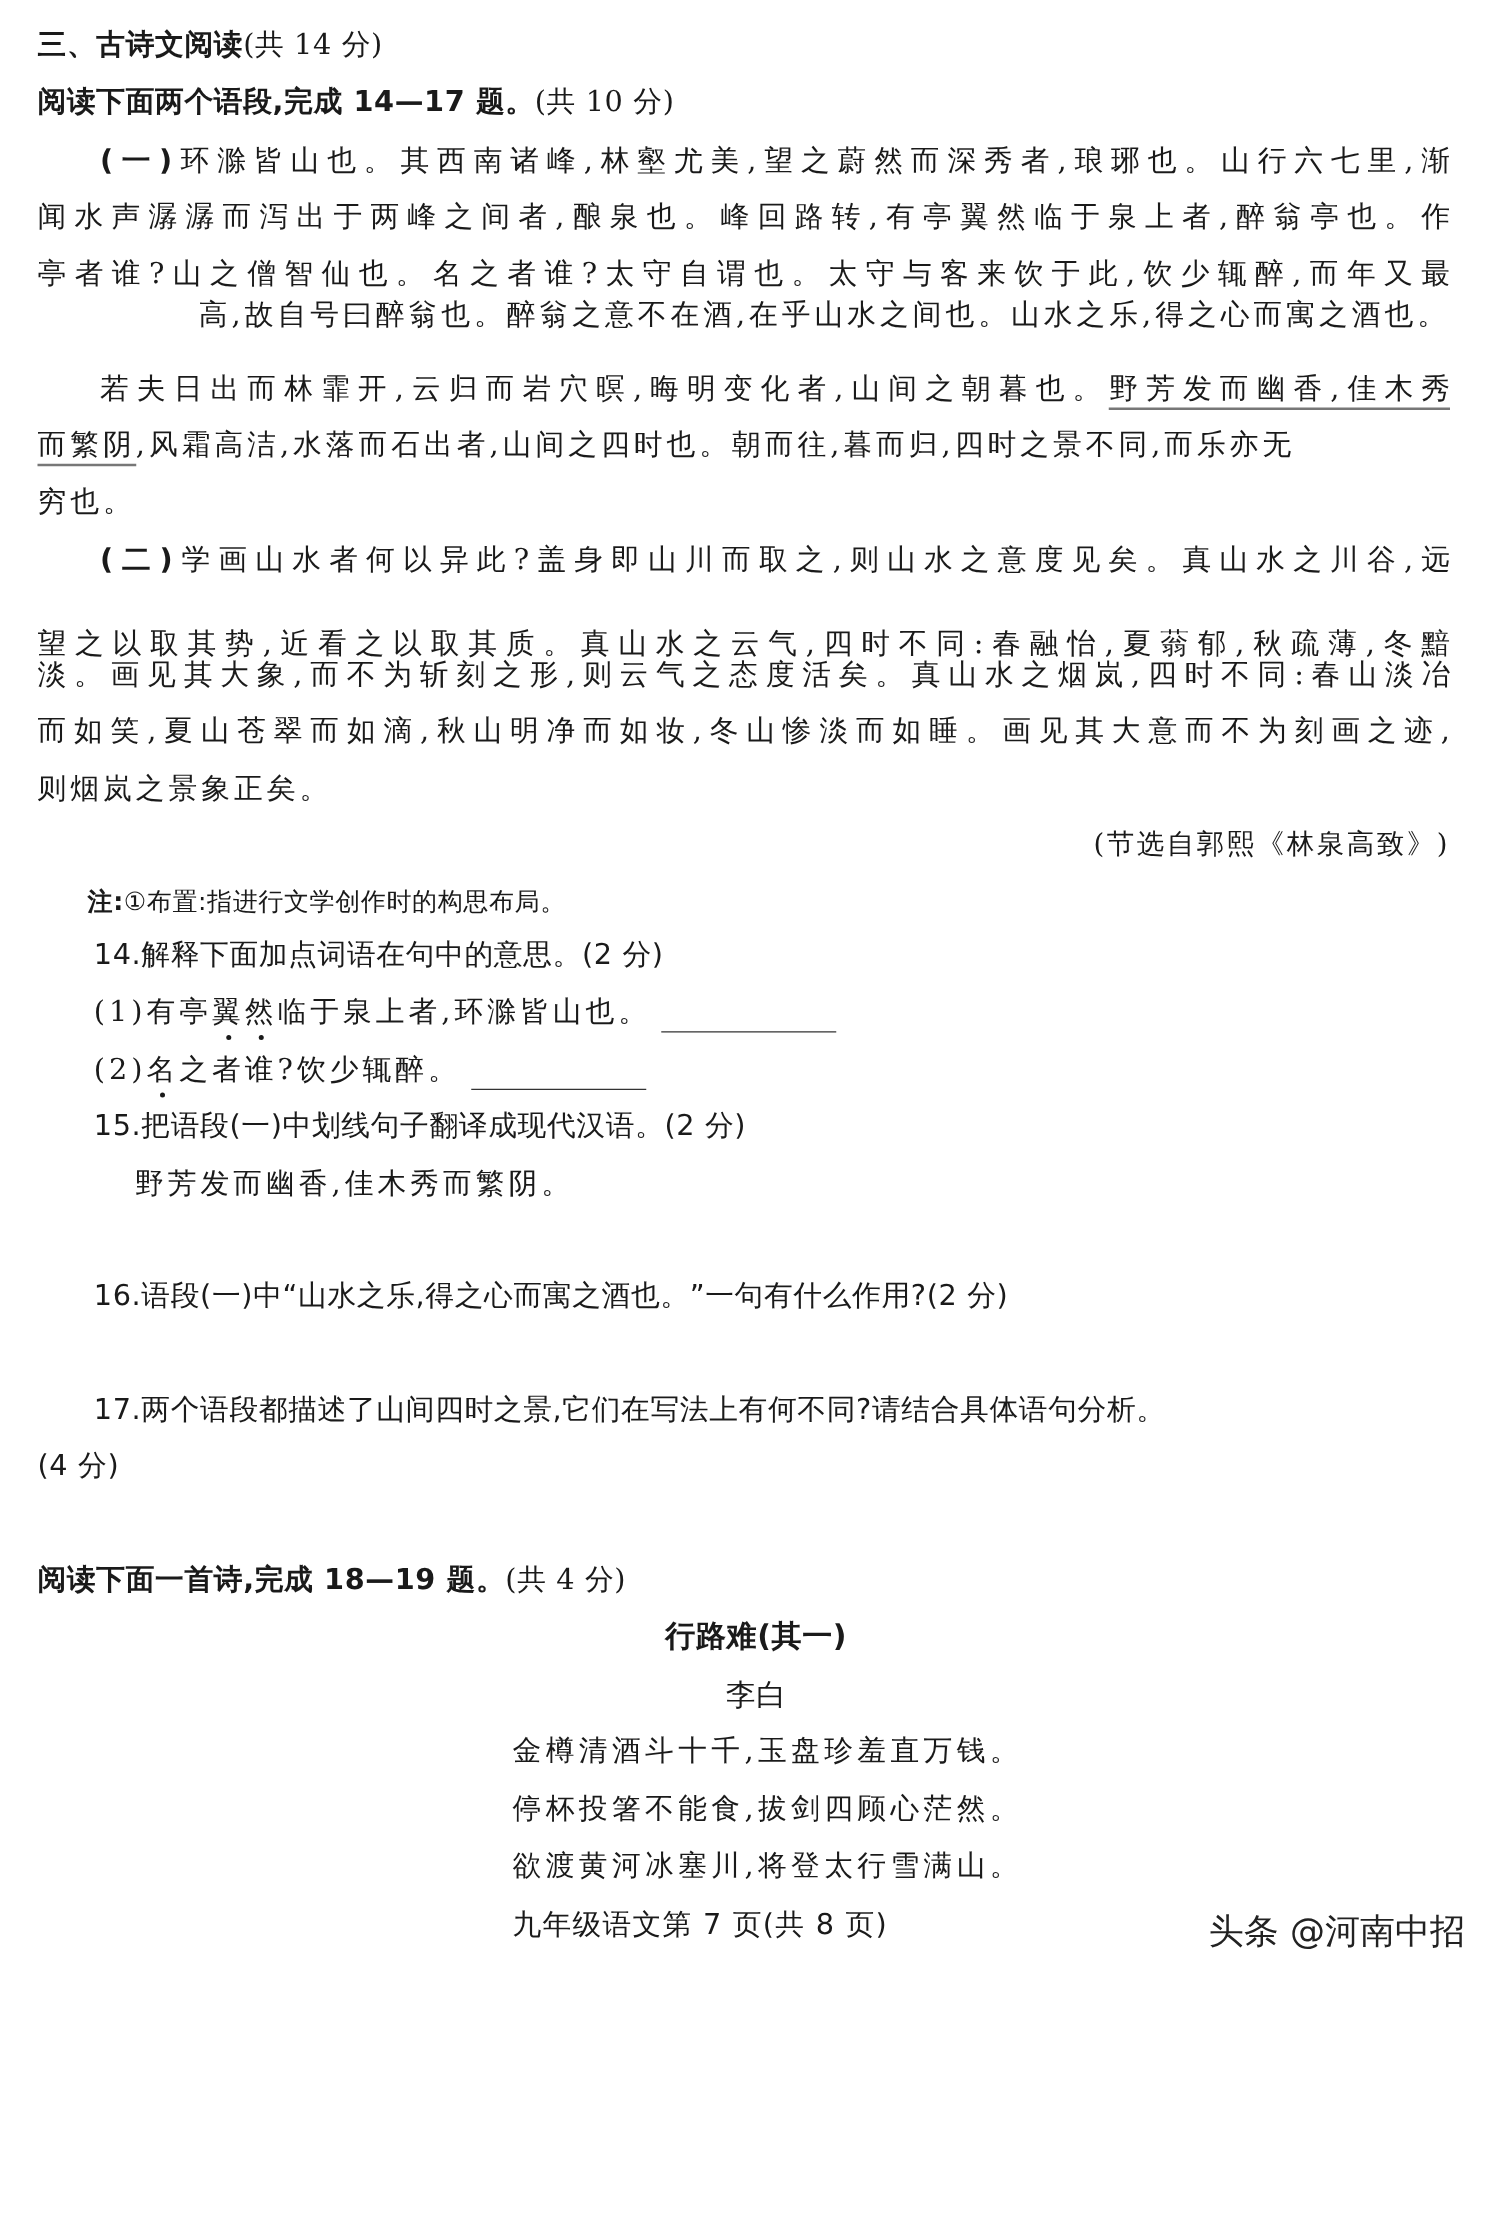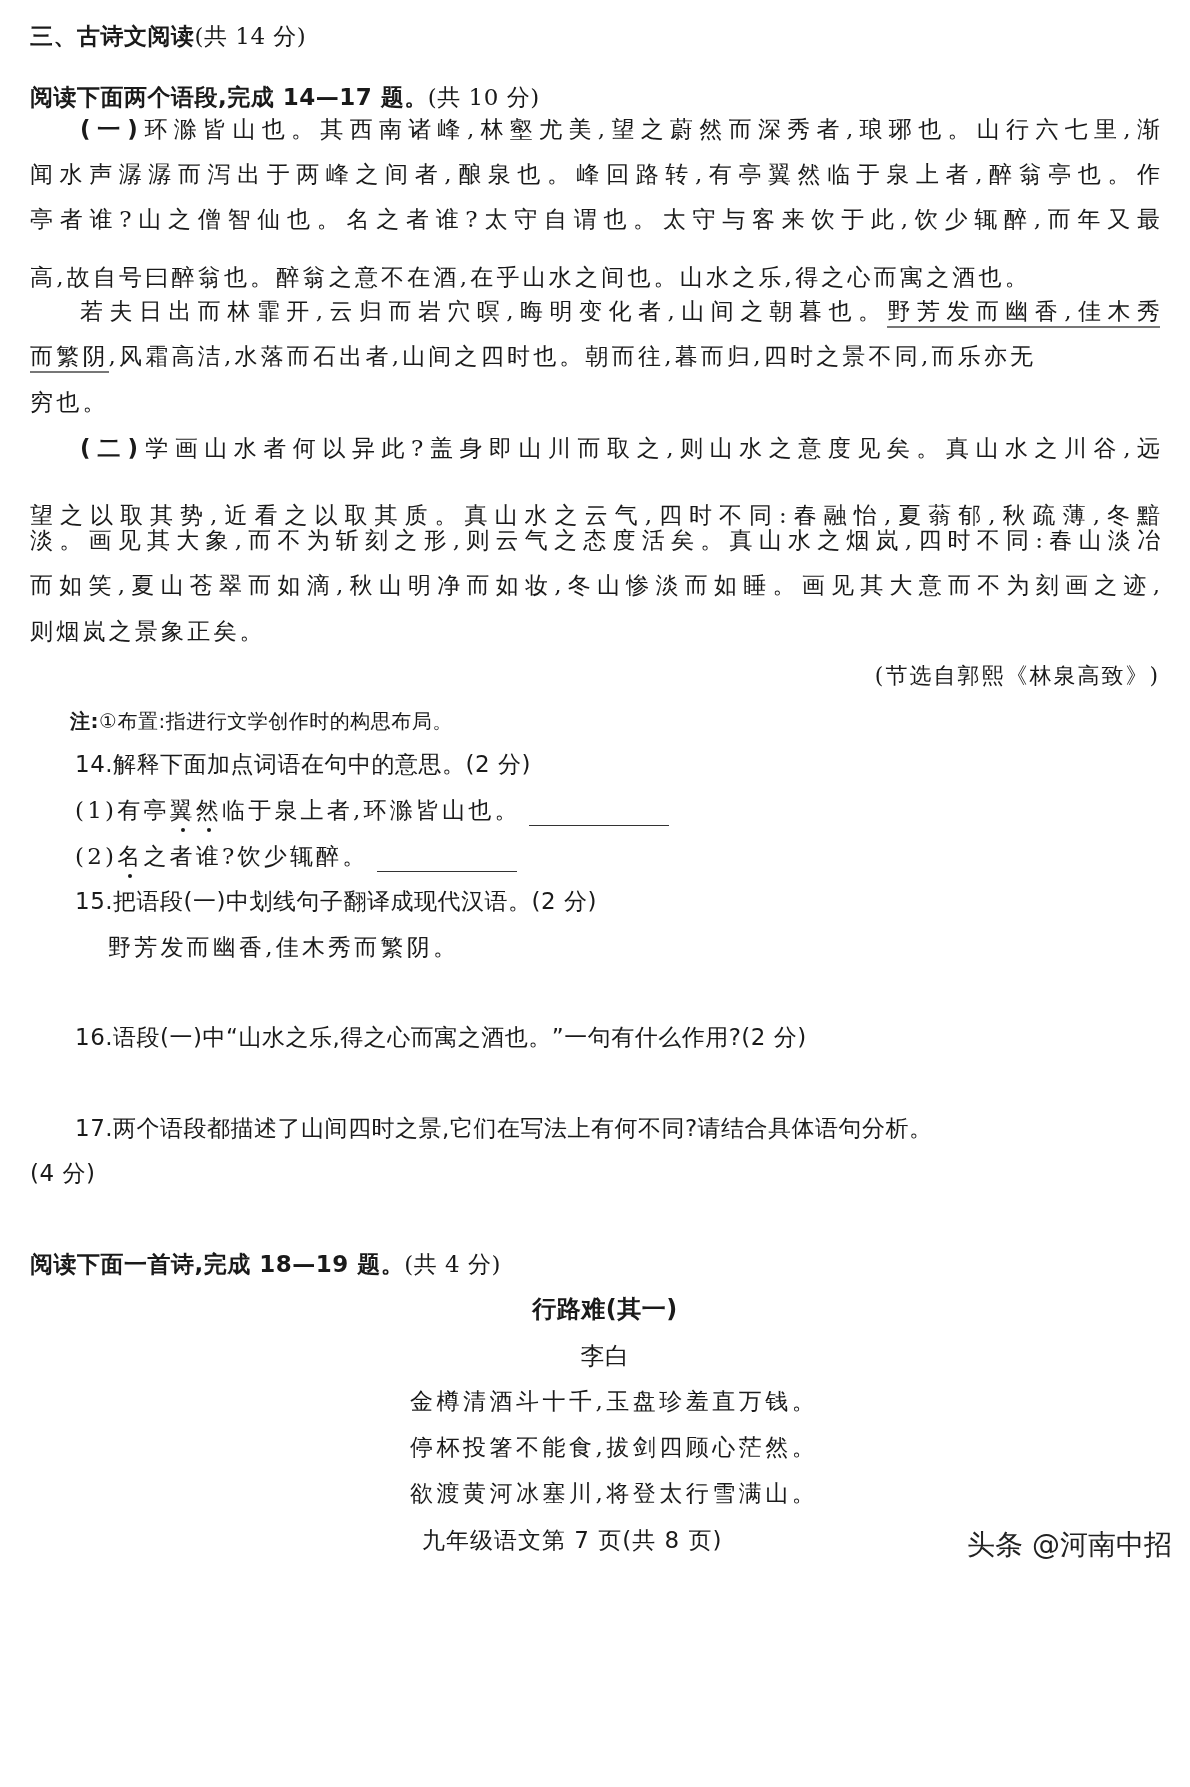"阅读下面两个语段,完成 14—17 题。(共 10 分)" div.line { margin-top: 15px -> none }
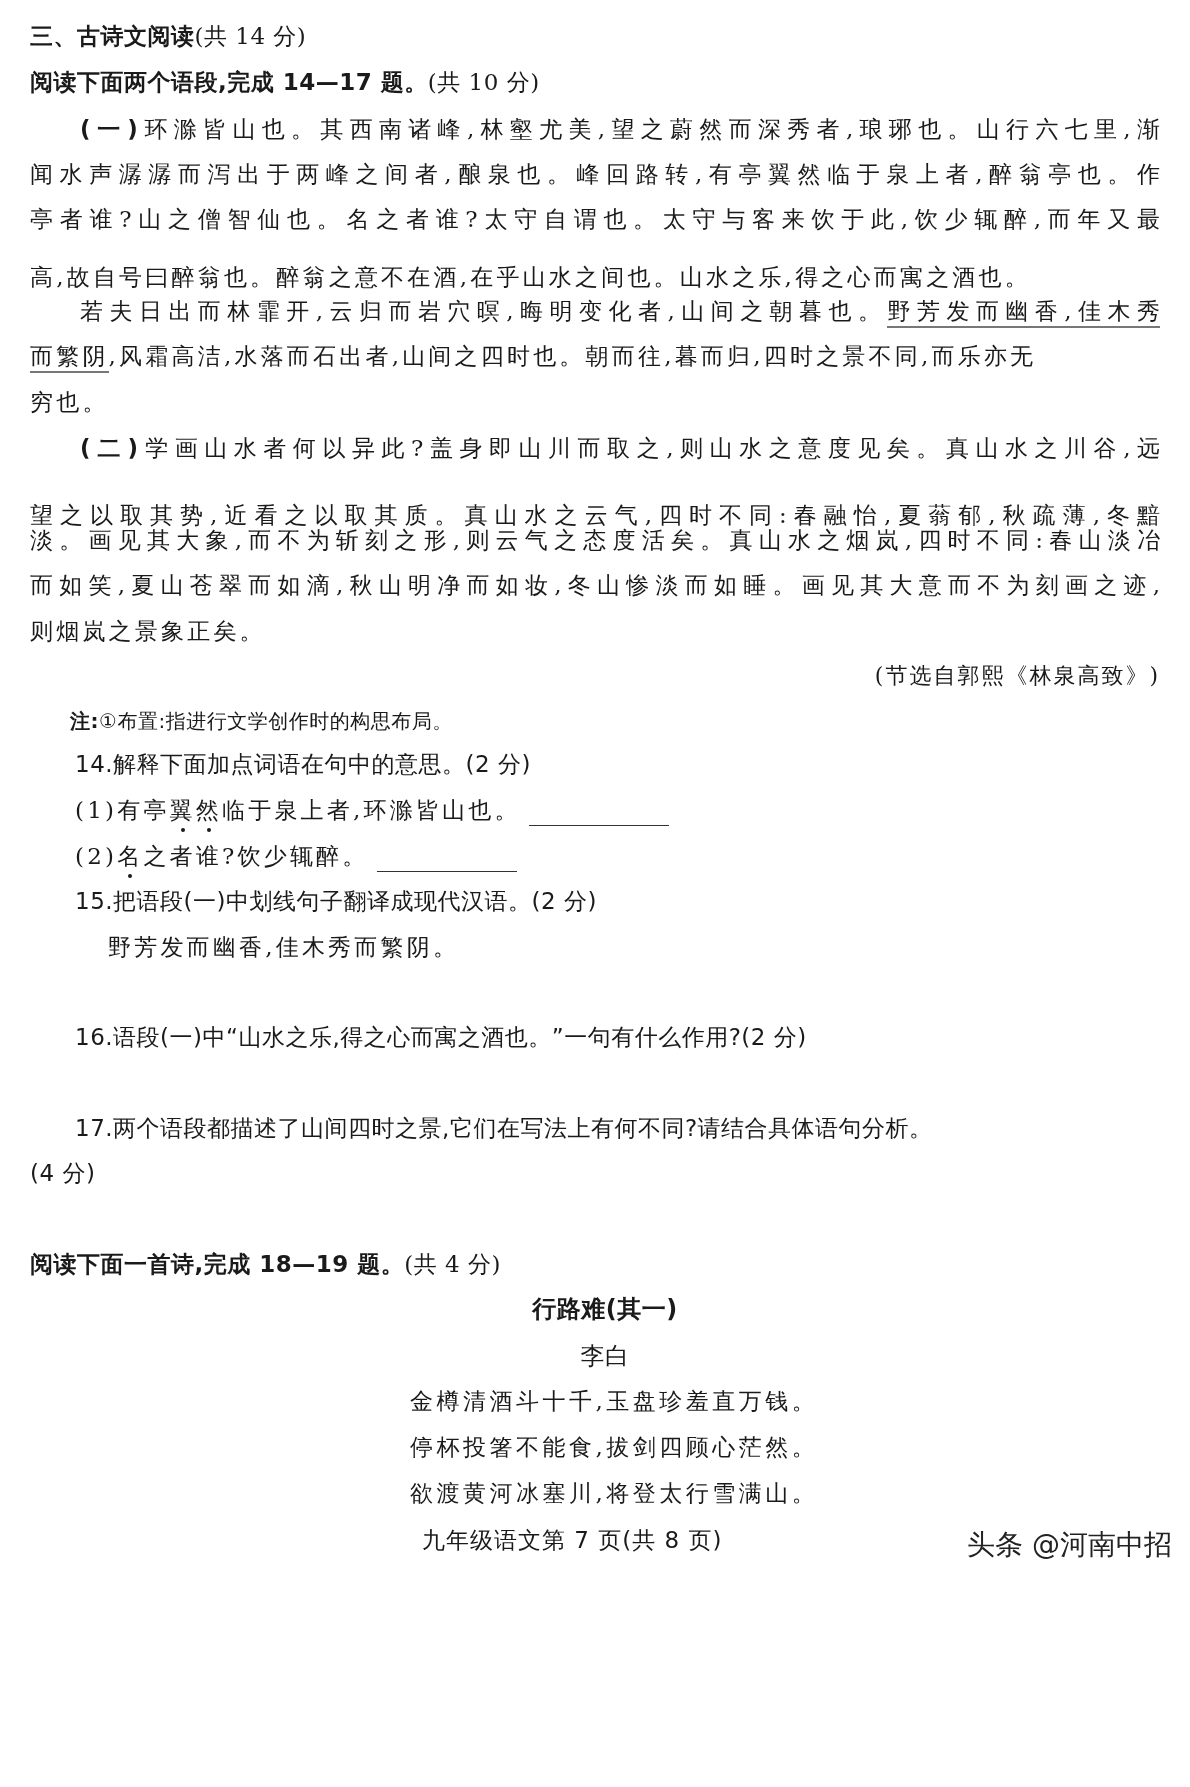"高,故自号曰醉翁也。醉翁之意不在酒,在乎山水之间也。山水之乐,得之心而寓之酒也。" div.line { text-align: none -> right; top: 261px -> 236px }
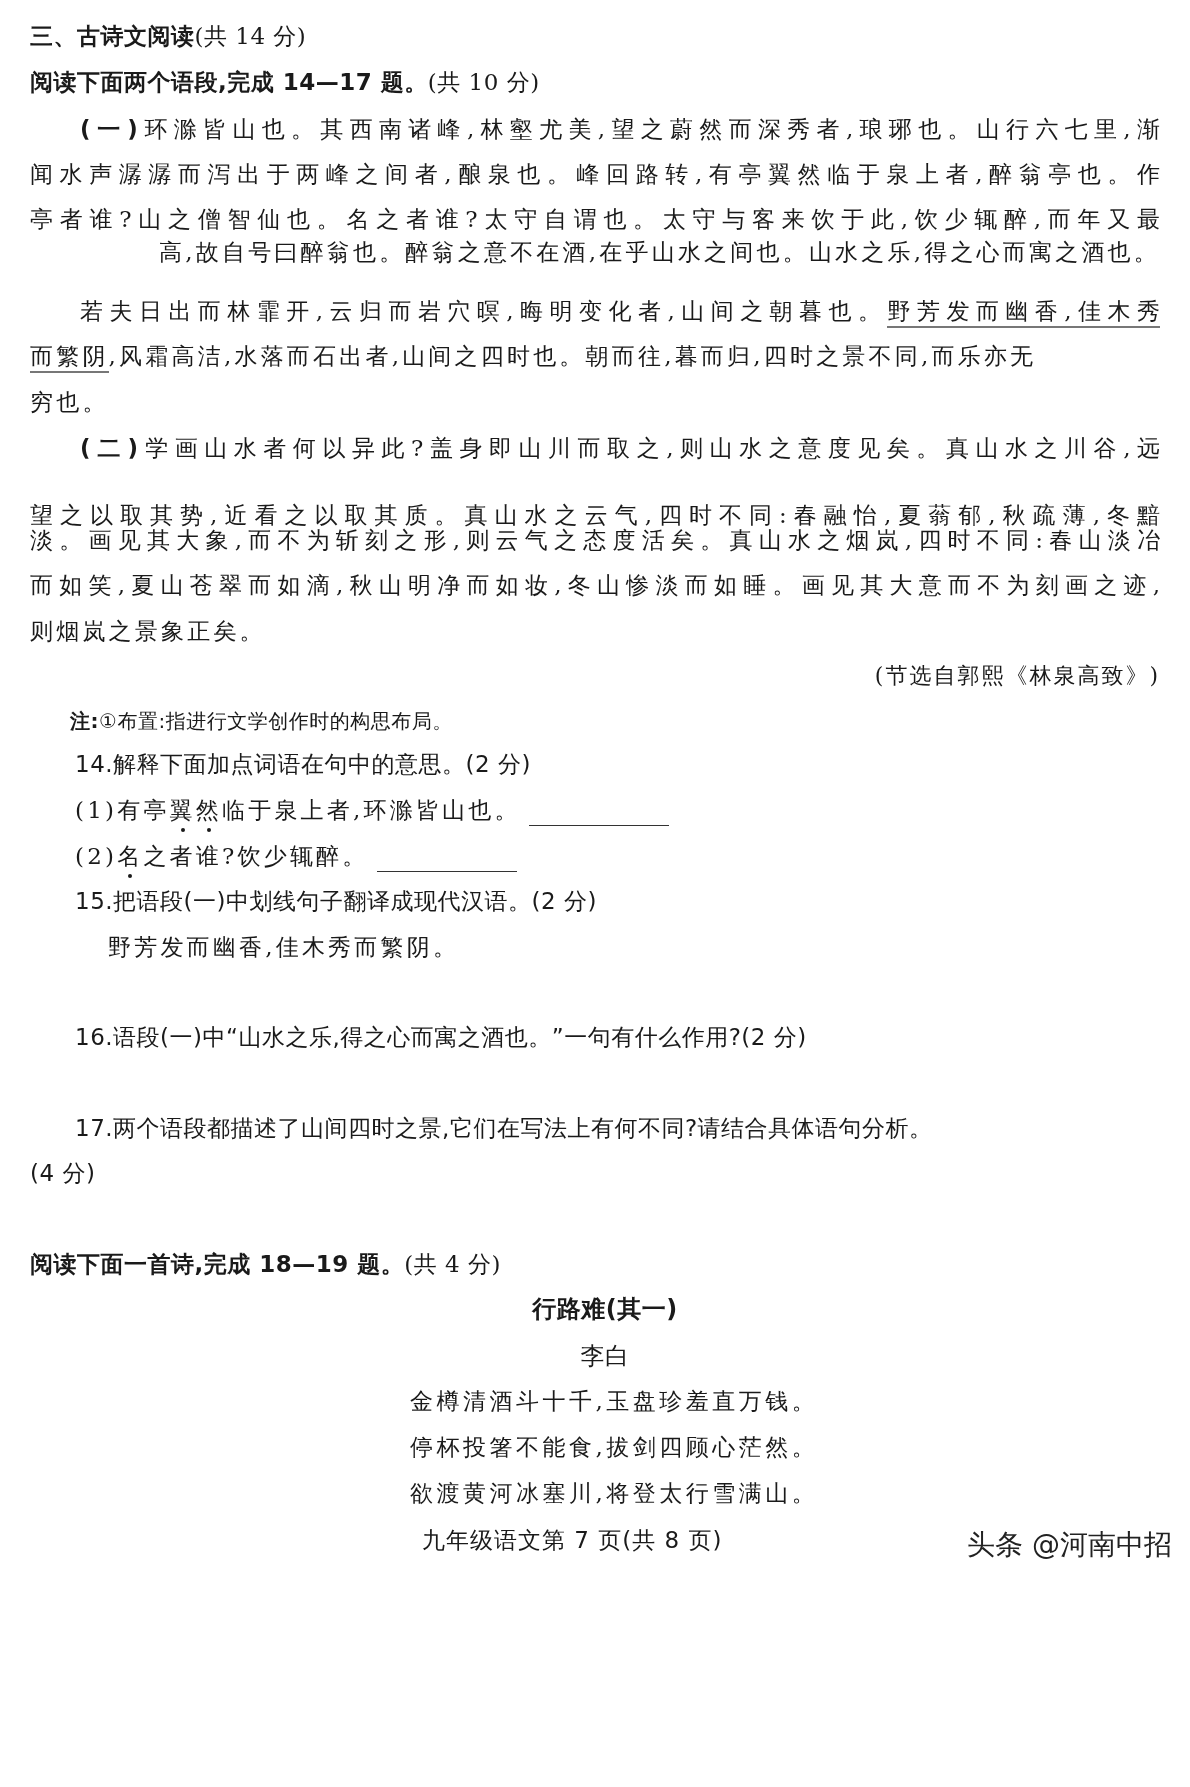"九年级语文第 7 页(共 8 页)" div.poem-line { margin-left: 12px -> none }
